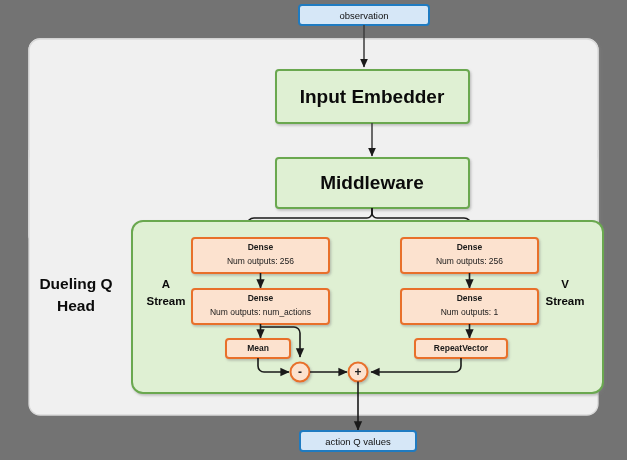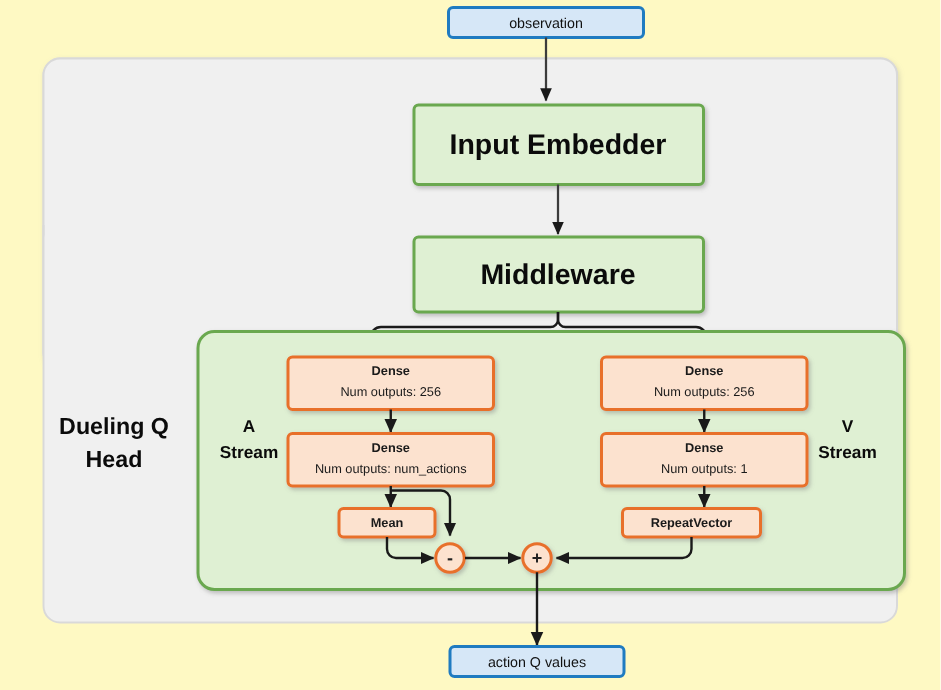"observation" #stage { background: #fef9c3 -> #737373 }
